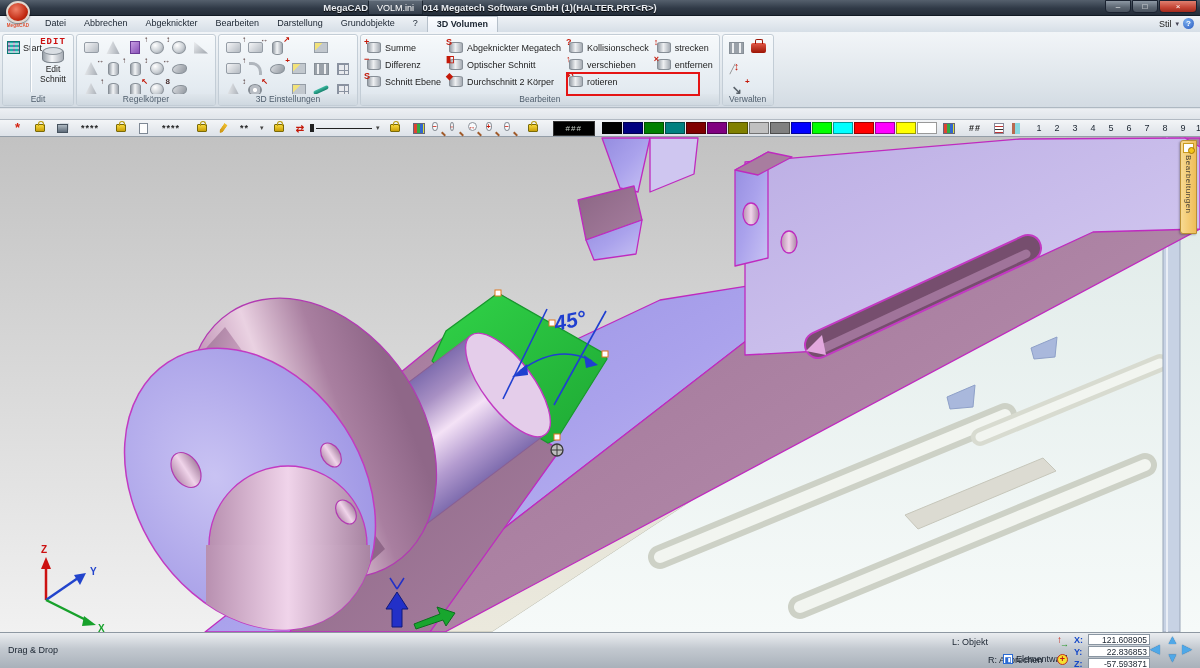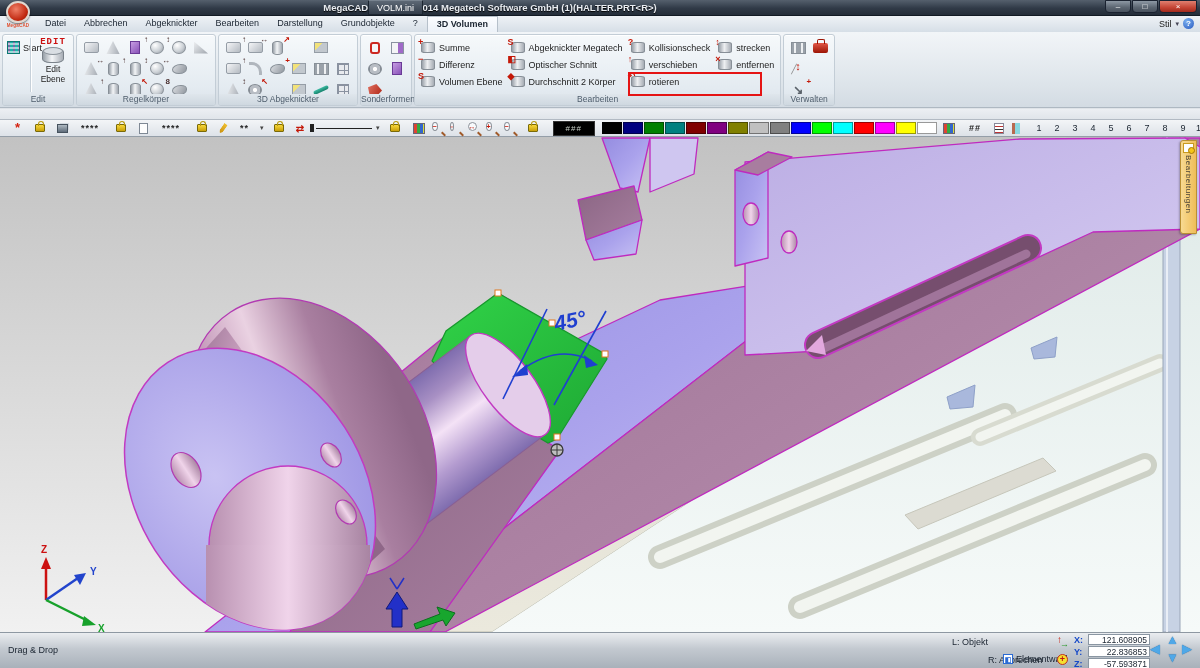"Ebene" span { text: Ebene -> Schnitt }
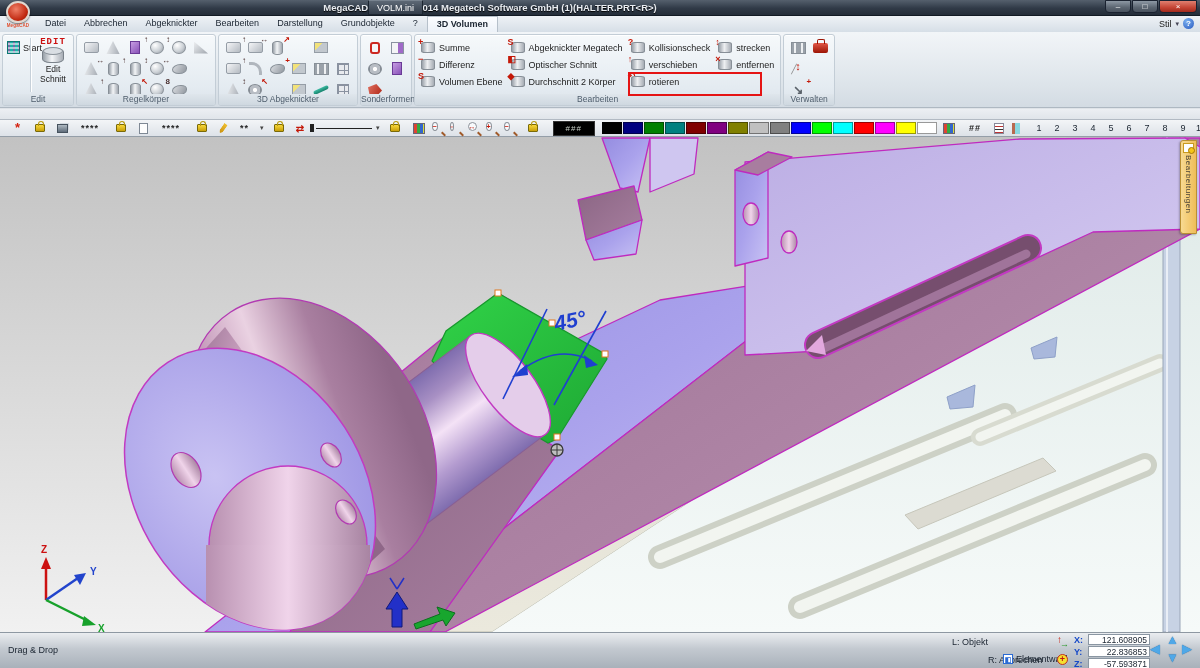"Volumen Ebene" span { text: Volumen -> Schnitt }
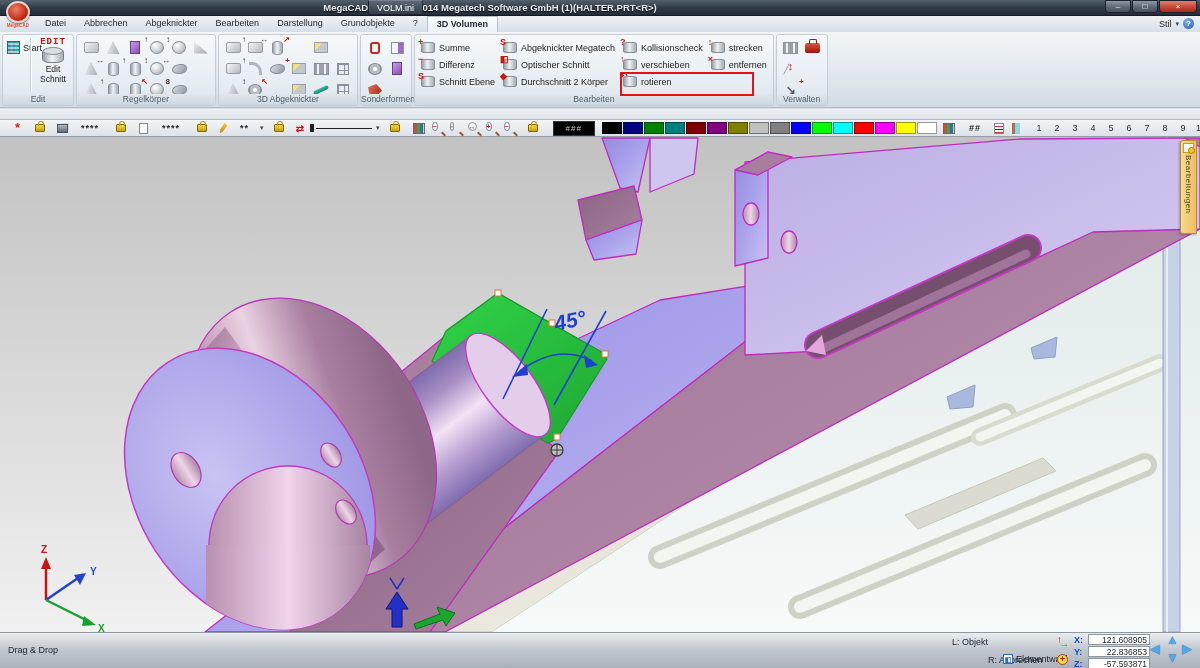"3D Abgeknickter" div.glabel { text: Abgeknickter -> Einstellungen }
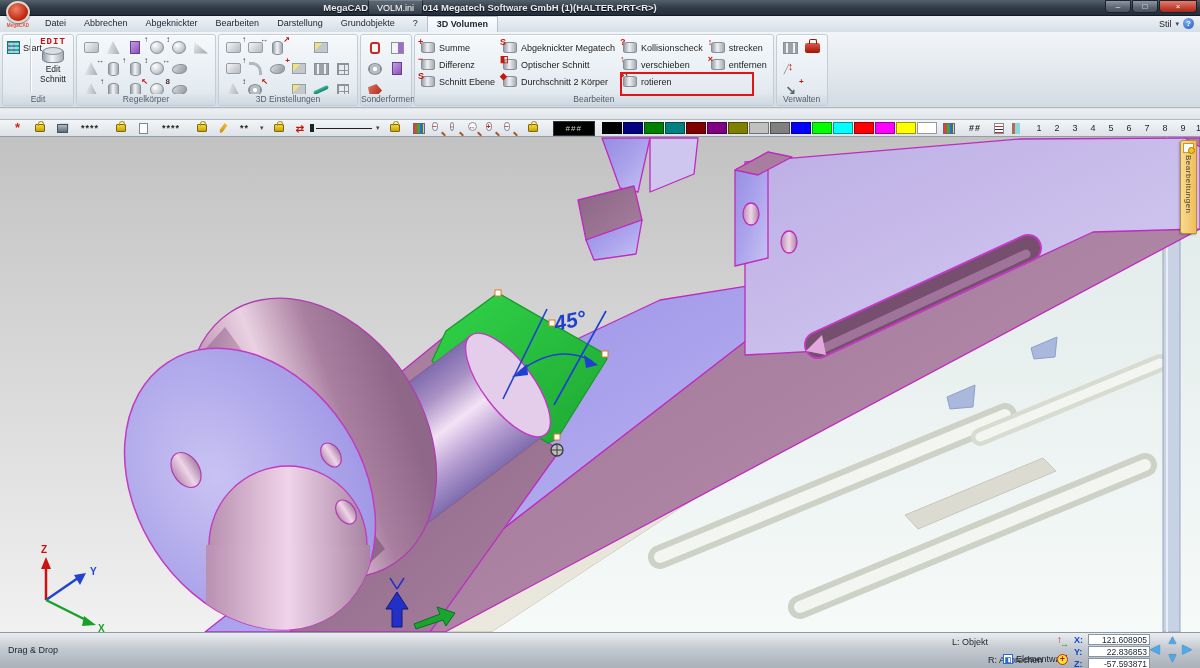"Sonderformen" div.rib-group { html: <div> <div> <div> <span> <span></span> </span> <span> <span></span> </span> </div> <div> <span> <span></span> </span> <span> <span></span> </span> </div> <div> <span> <span></span> </span> </div> </div> <div>Sonderformen</div> </div> -> none }
